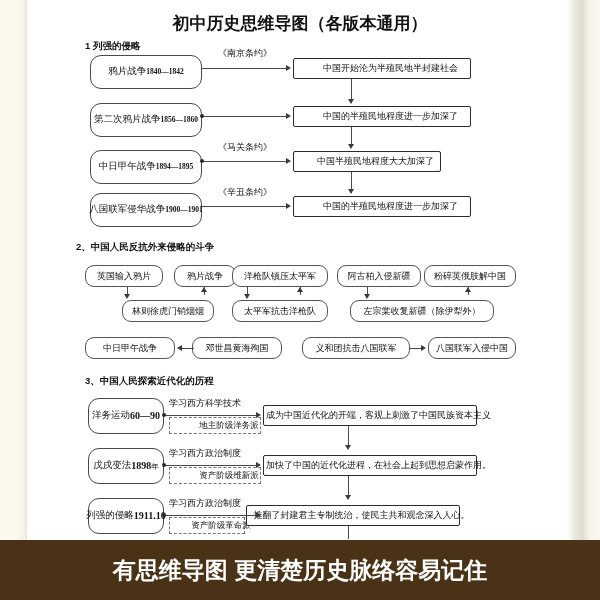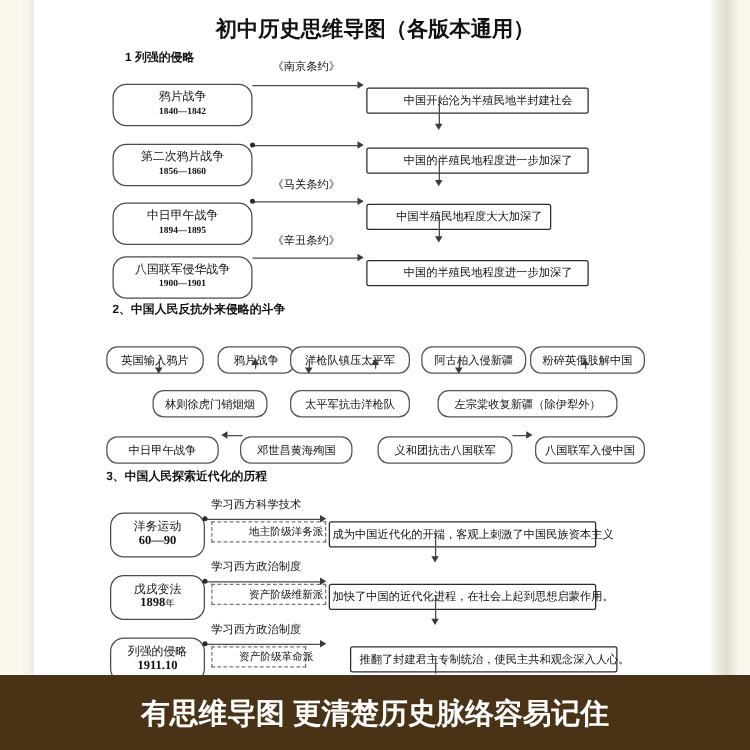"1 列强的侵略" div.sec-head { margin-left: 15px -> none }
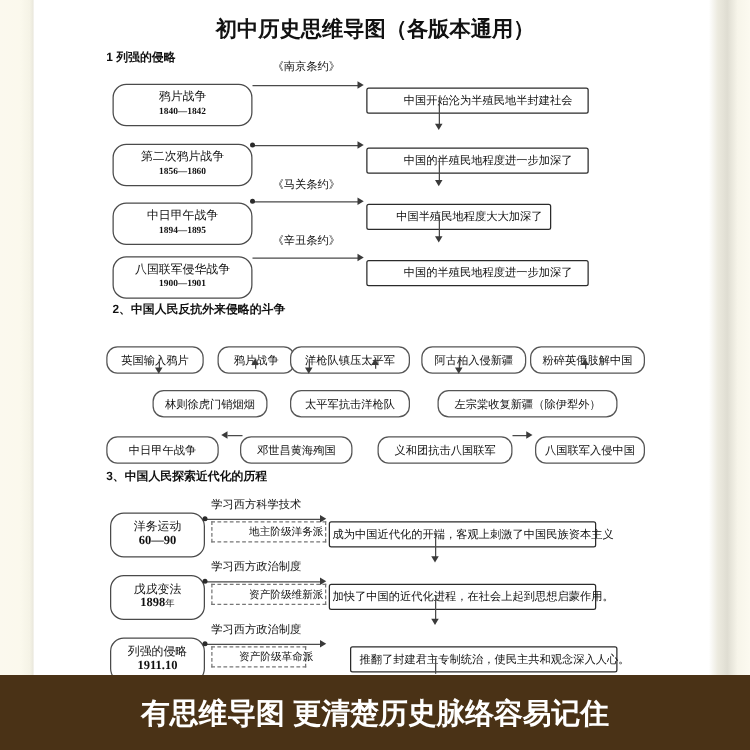"鸦片战争" .node { flex-direction: column -> row; margin-top: 12px -> none }
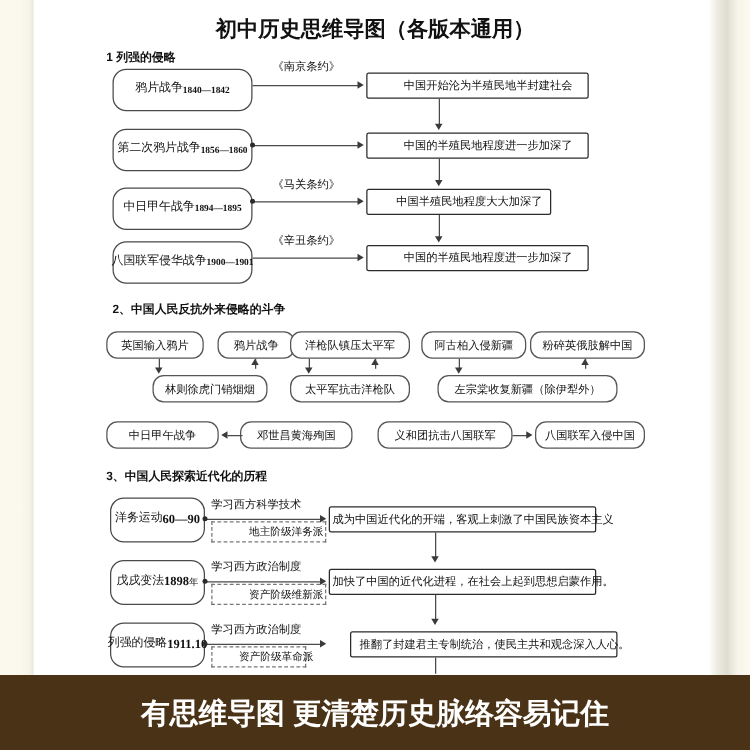"2、中国人民反抗外来侵略的斗争" div.sec-head { left: 90px -> 76px }
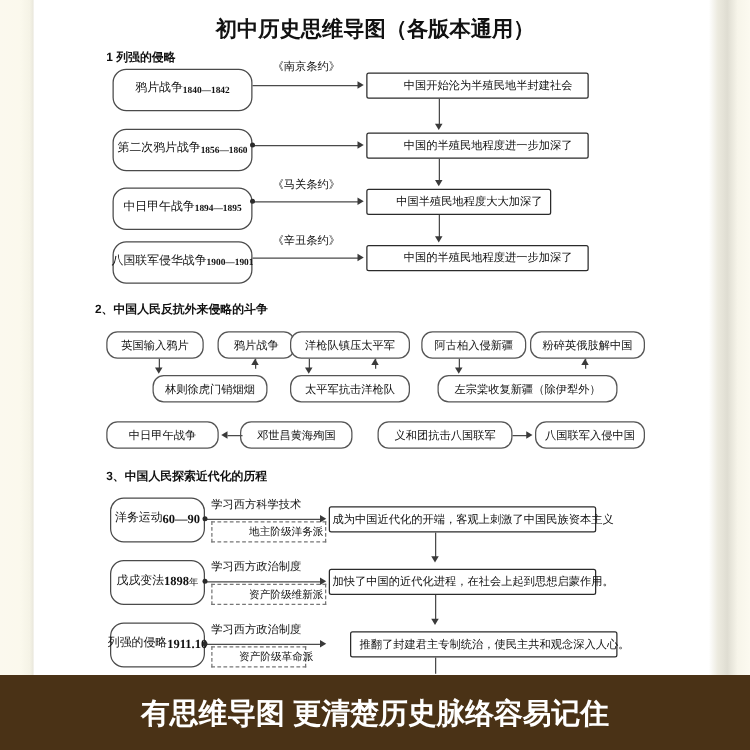"推翻了封建君主专制统治，使民主共和观念深入人心。" div.node { left: 280px -> 246px }
